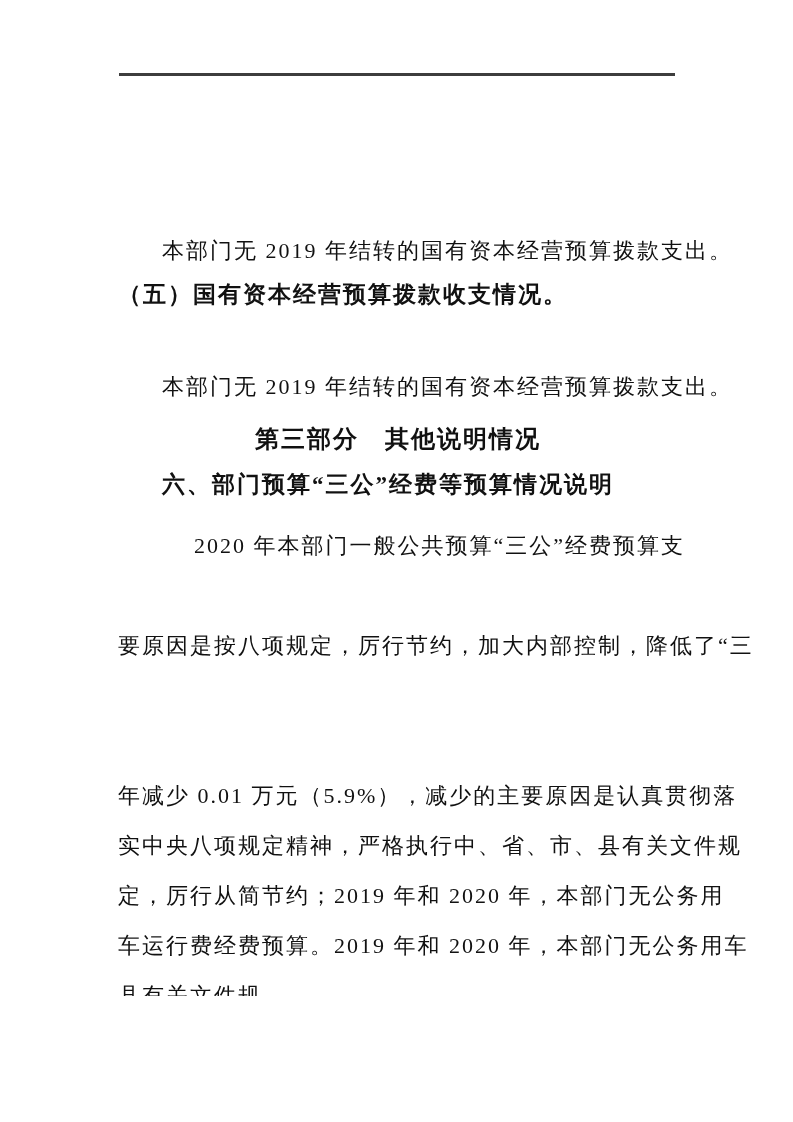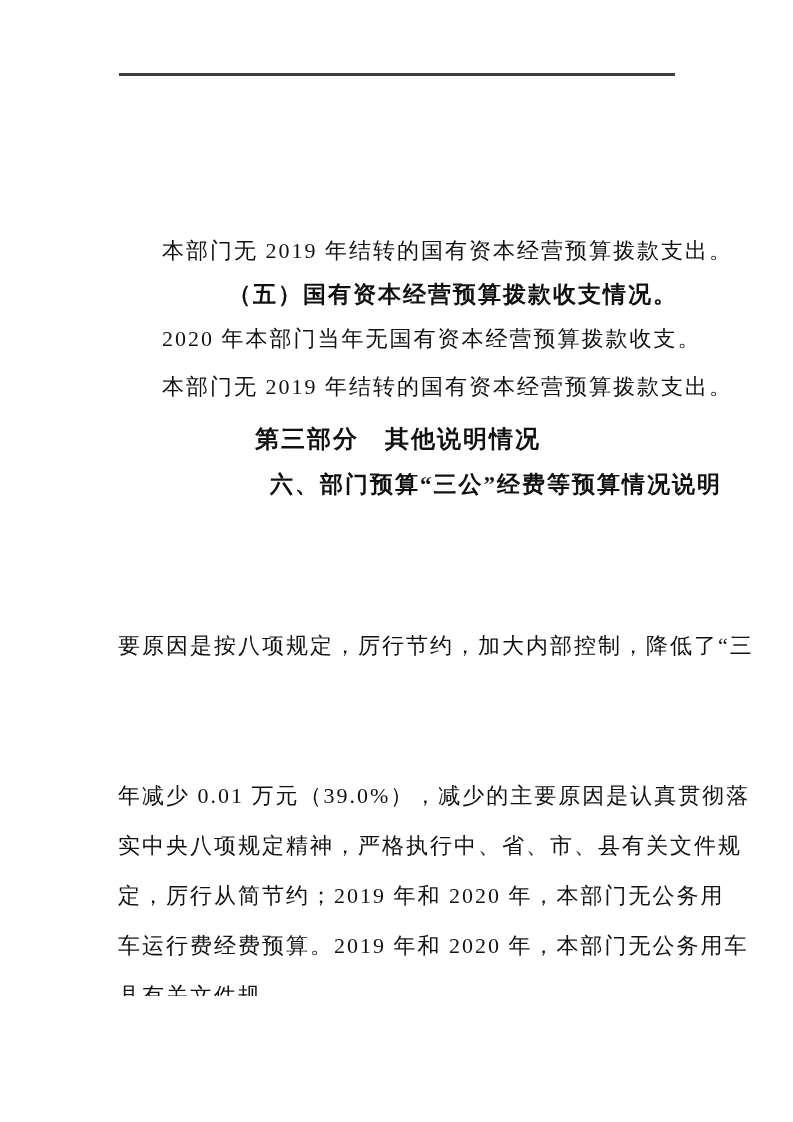"（五）国有资本经营预算拨款收支情况。" .bold-line { text-align: right -> none }
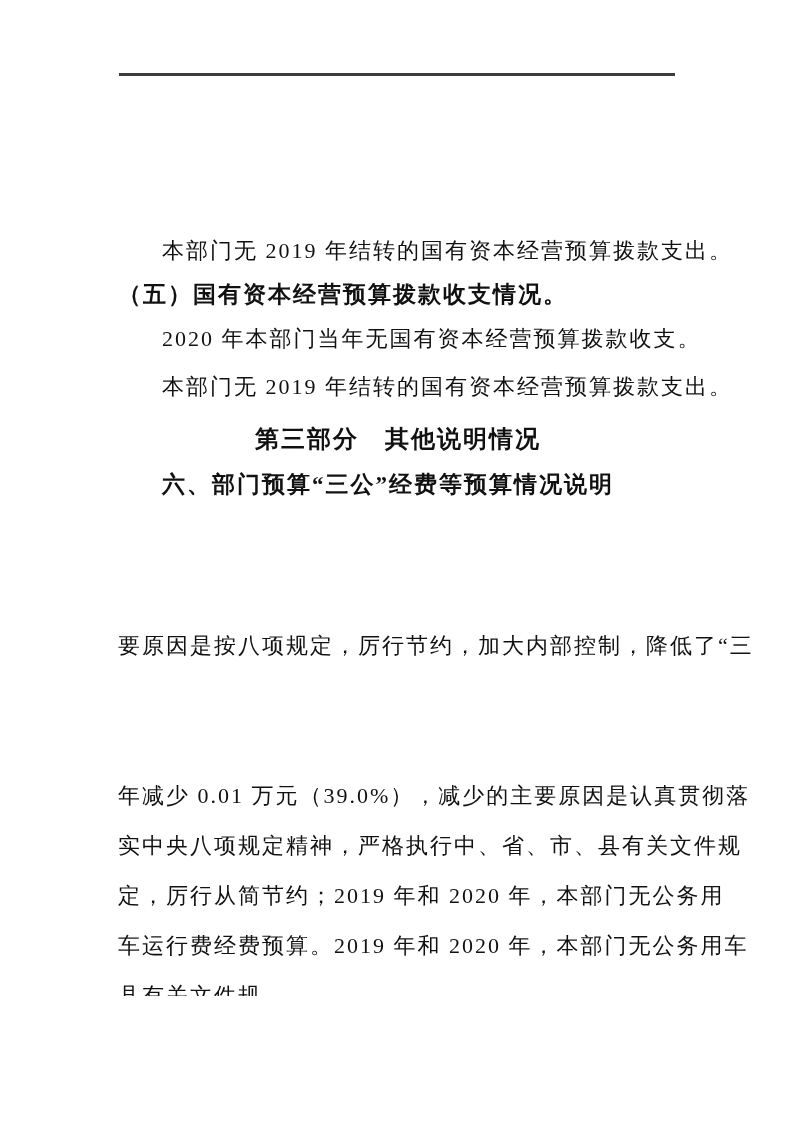"2020 年本部门当年无国有资本经营预算拨款收支。" div.line { html: <div>2020 年本部门当年无国有资本经营预算拨款收支。</div> -> none }
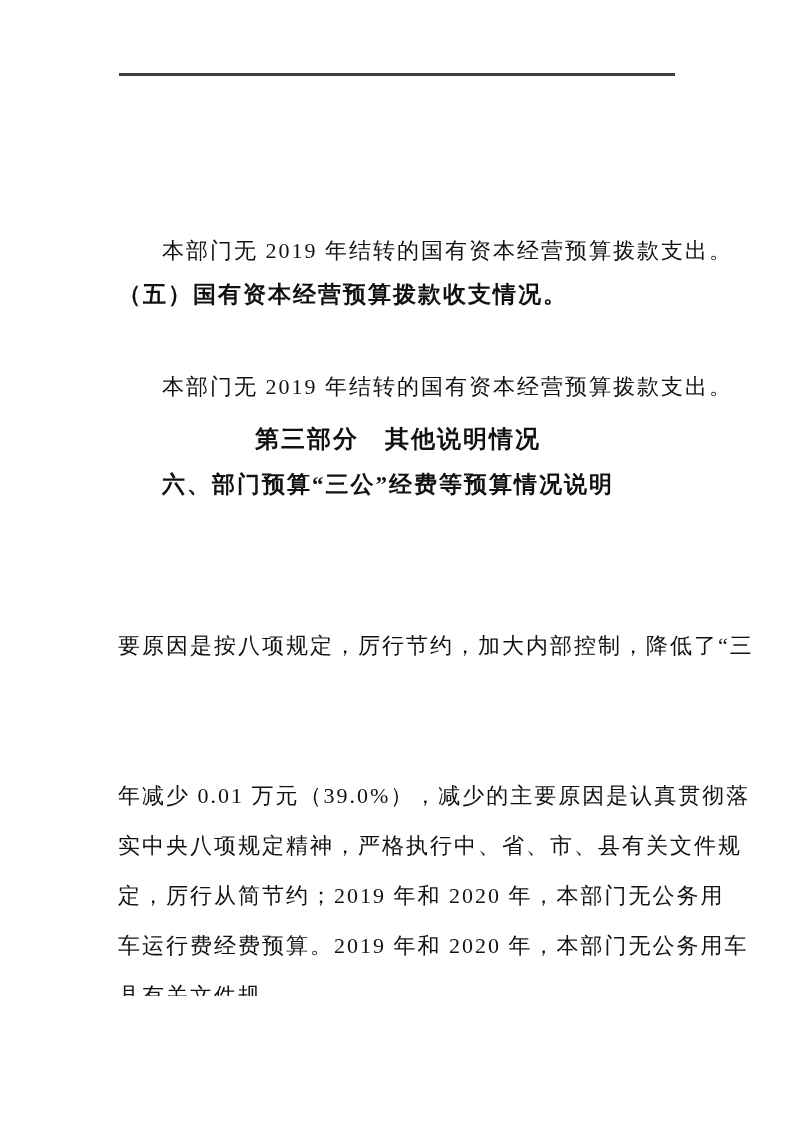"2020 年本部门一般公共预算“三公”经费预算支" div.line { html: none -> <div>2020 年本部门一般公共预算“三公”经费预算支</div> }
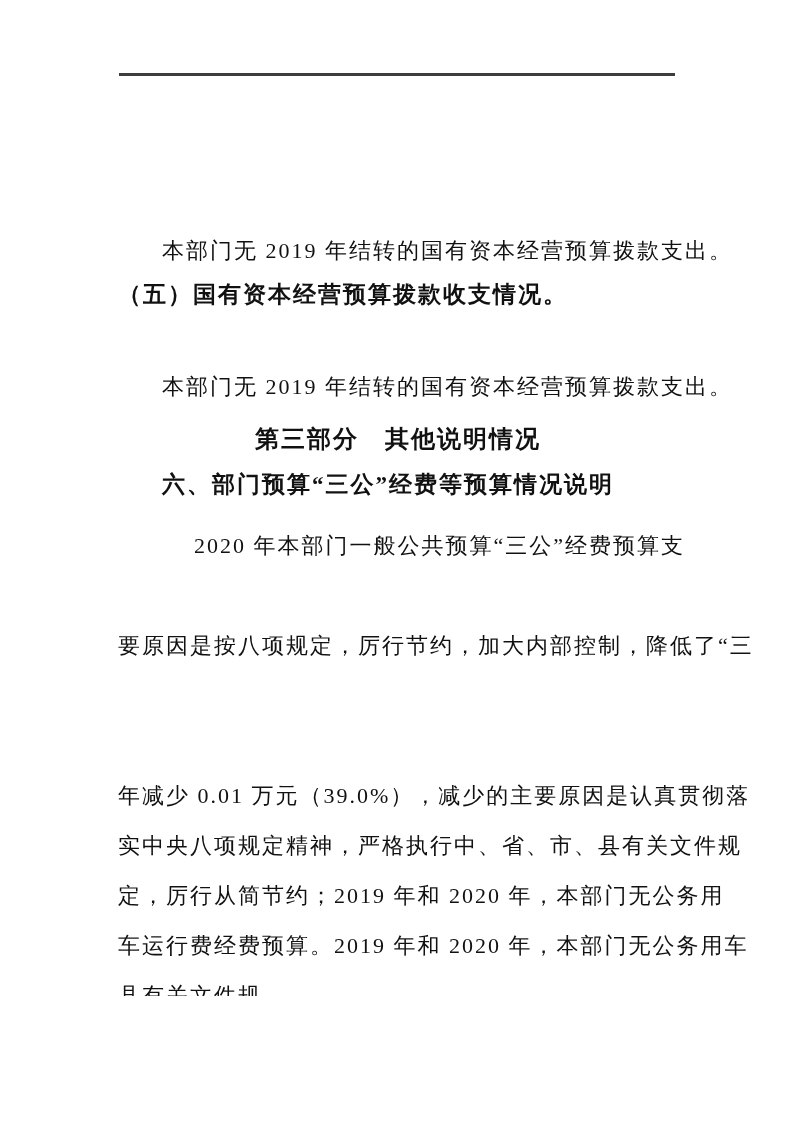"年减少 0.01 万元（39.0%），减少的主要原因是认真贯彻落" div.line { text: 39.0% -> 5.9% }
